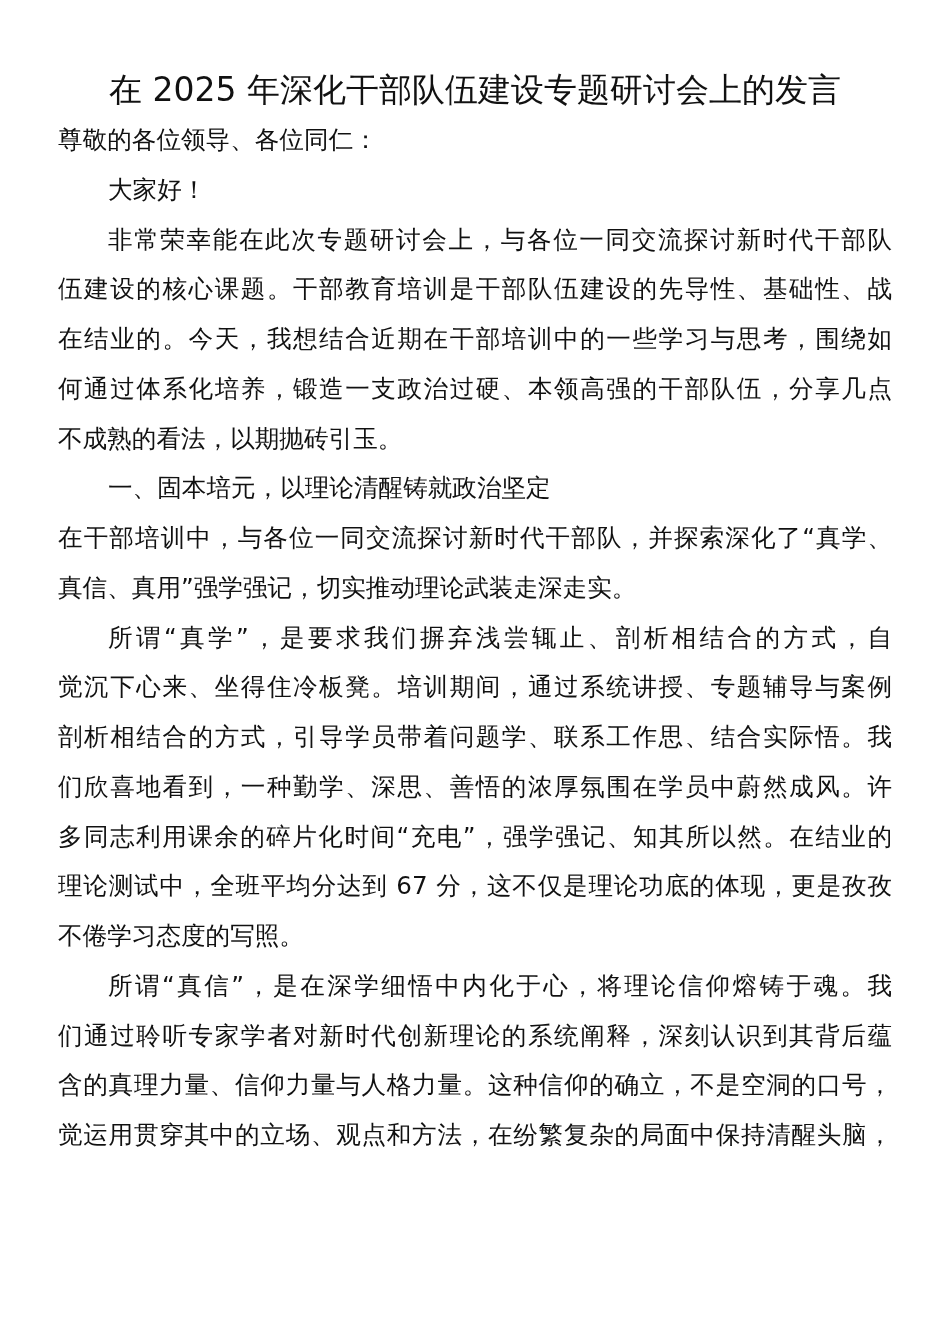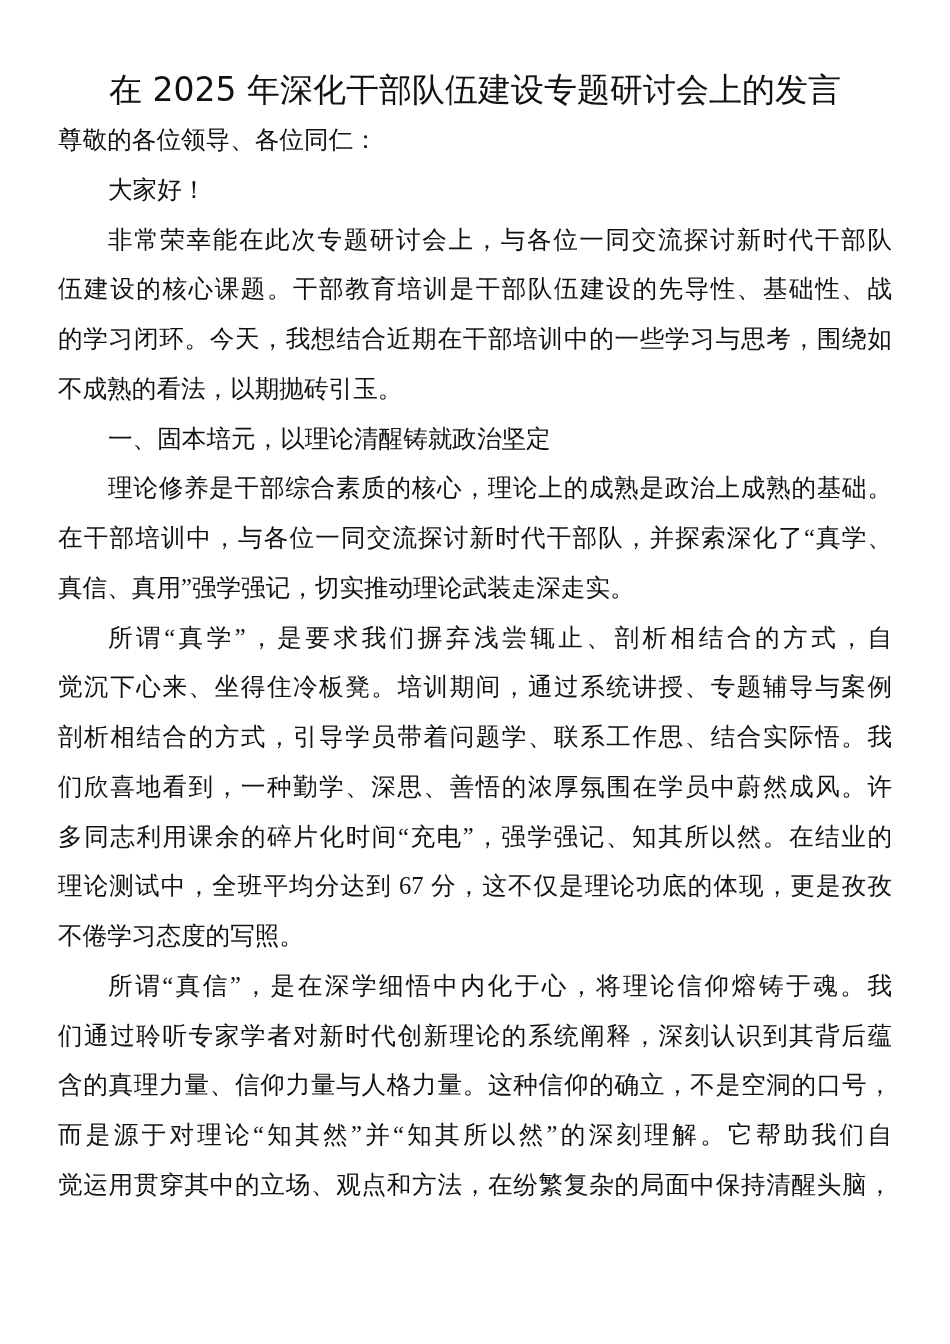"尊敬的各位领导、各位同仁：" .line { font-family: Liberation Serif, serif -> none }
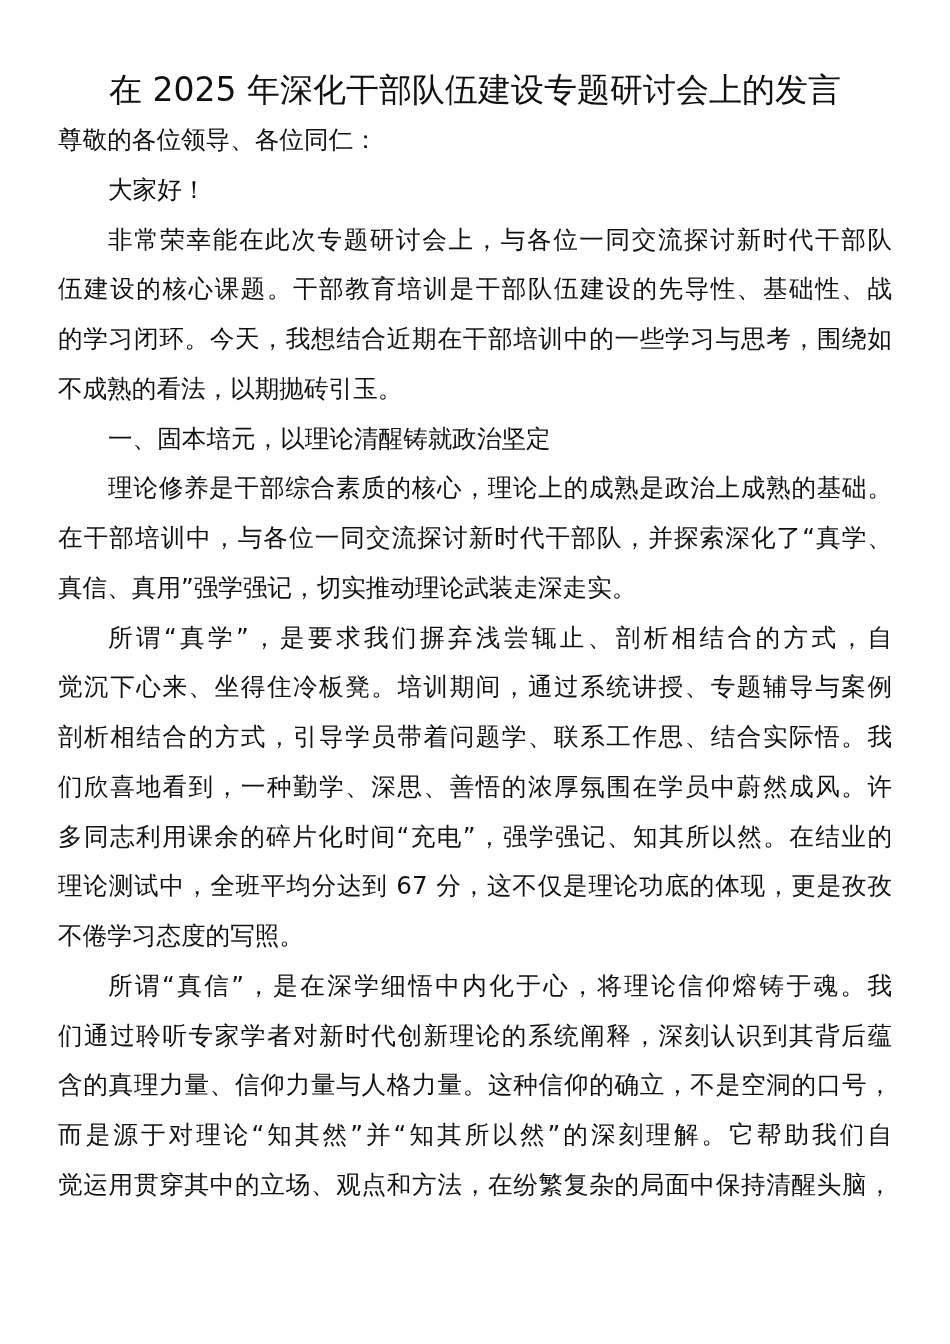"的学习闭环。今天，我想结合近期在干部培训中的一些学习与思考，围绕如" span.line { text: 的学习闭环 -> 在结业的 }
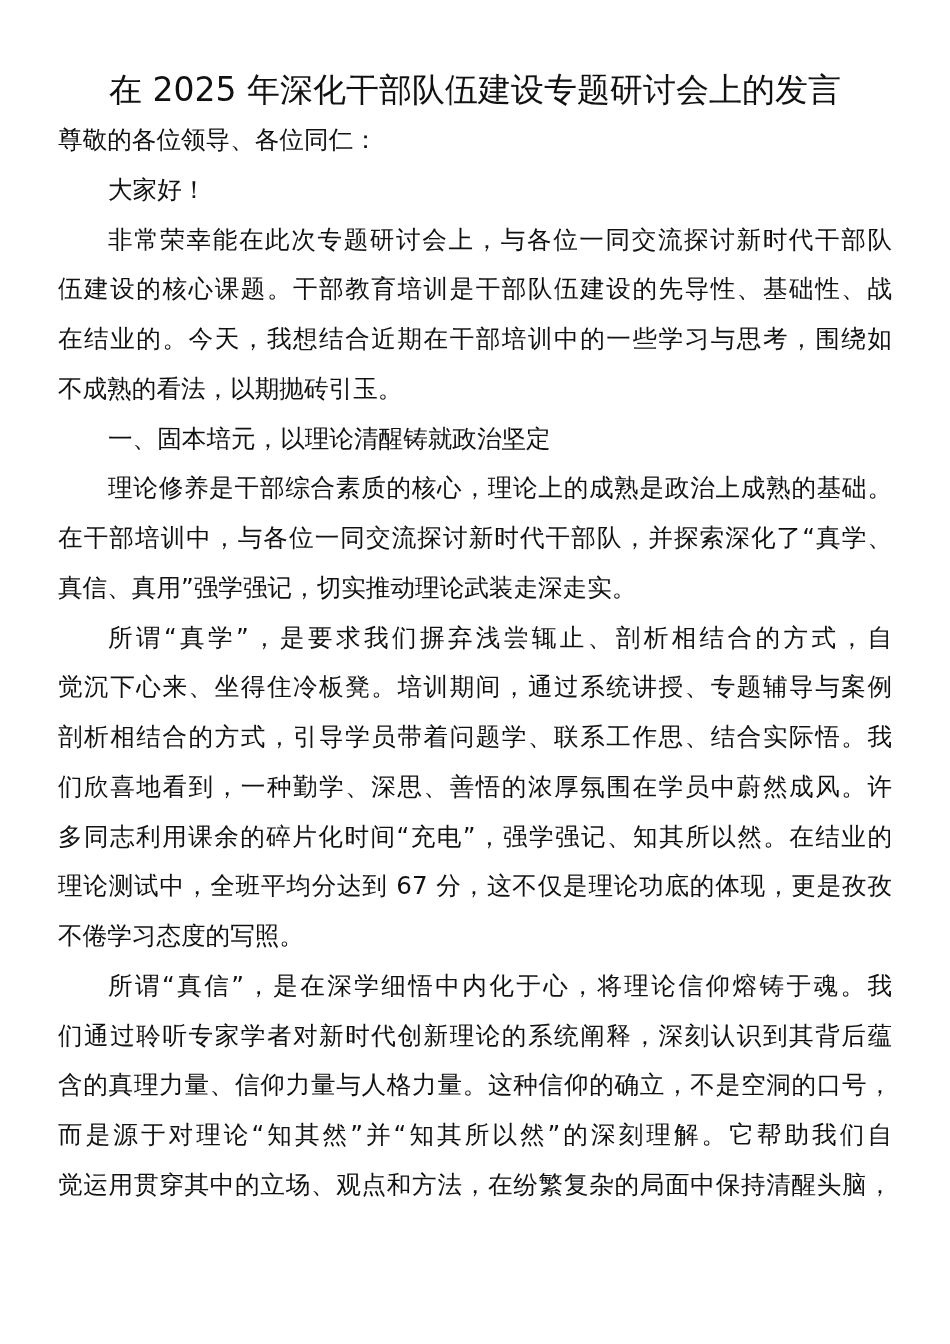"何通过体系化培养，锻造一支政治过硬、本领高强的干部队伍，分享几点" span.line { html: none -> <span>何通过体系化培养，锻造一支政治过硬、本领高强的干部队伍，分享几点</span> }
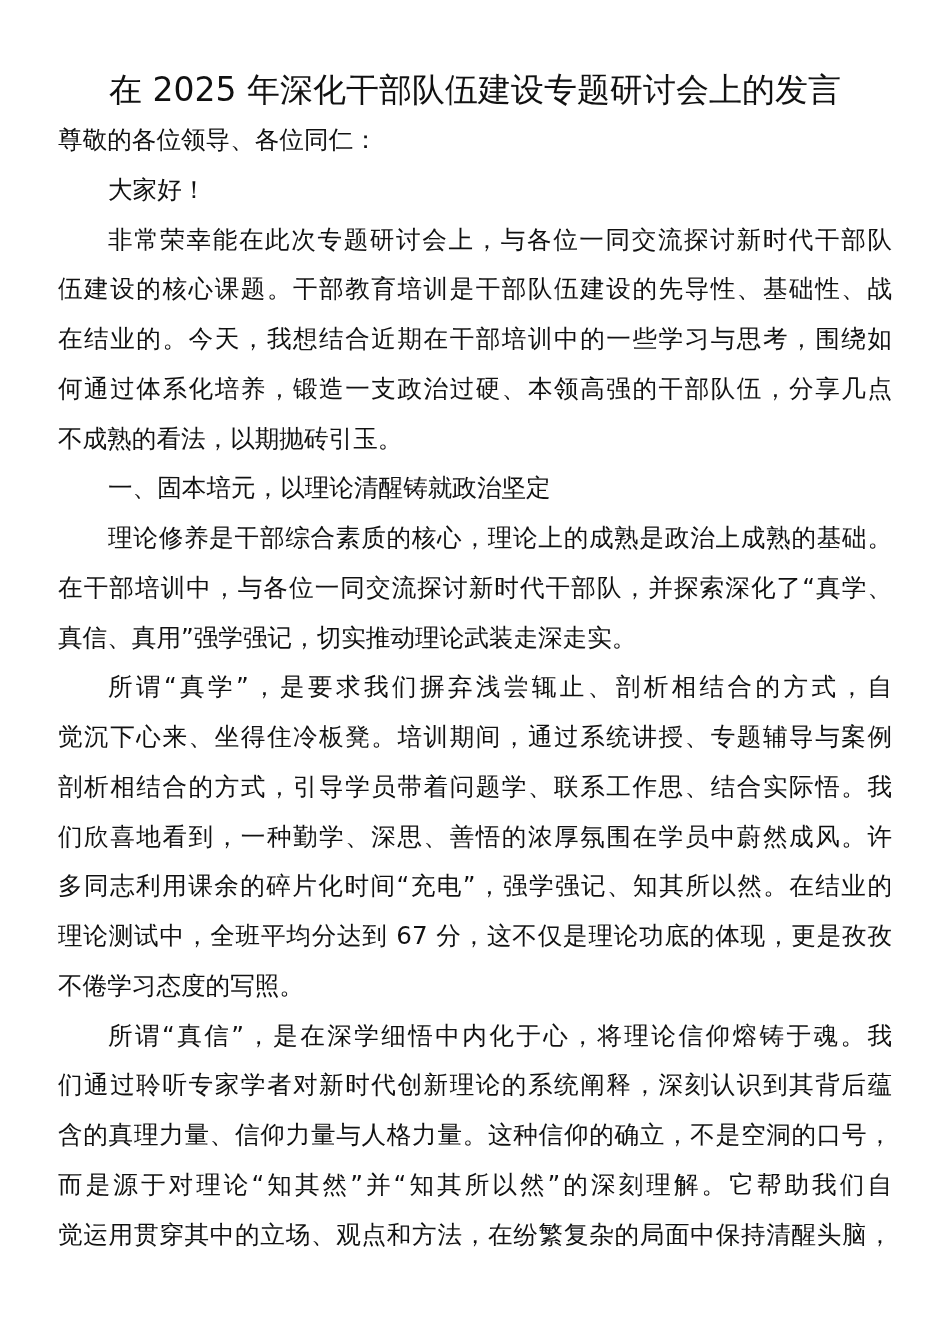"理论修养是干部综合素质的核心，理论上的成熟是政治上成熟的基础。" span.line { html: <span>理论修养是干部综合素质的核心，理论上的成熟是政治上成熟的基础。</span> -> none }
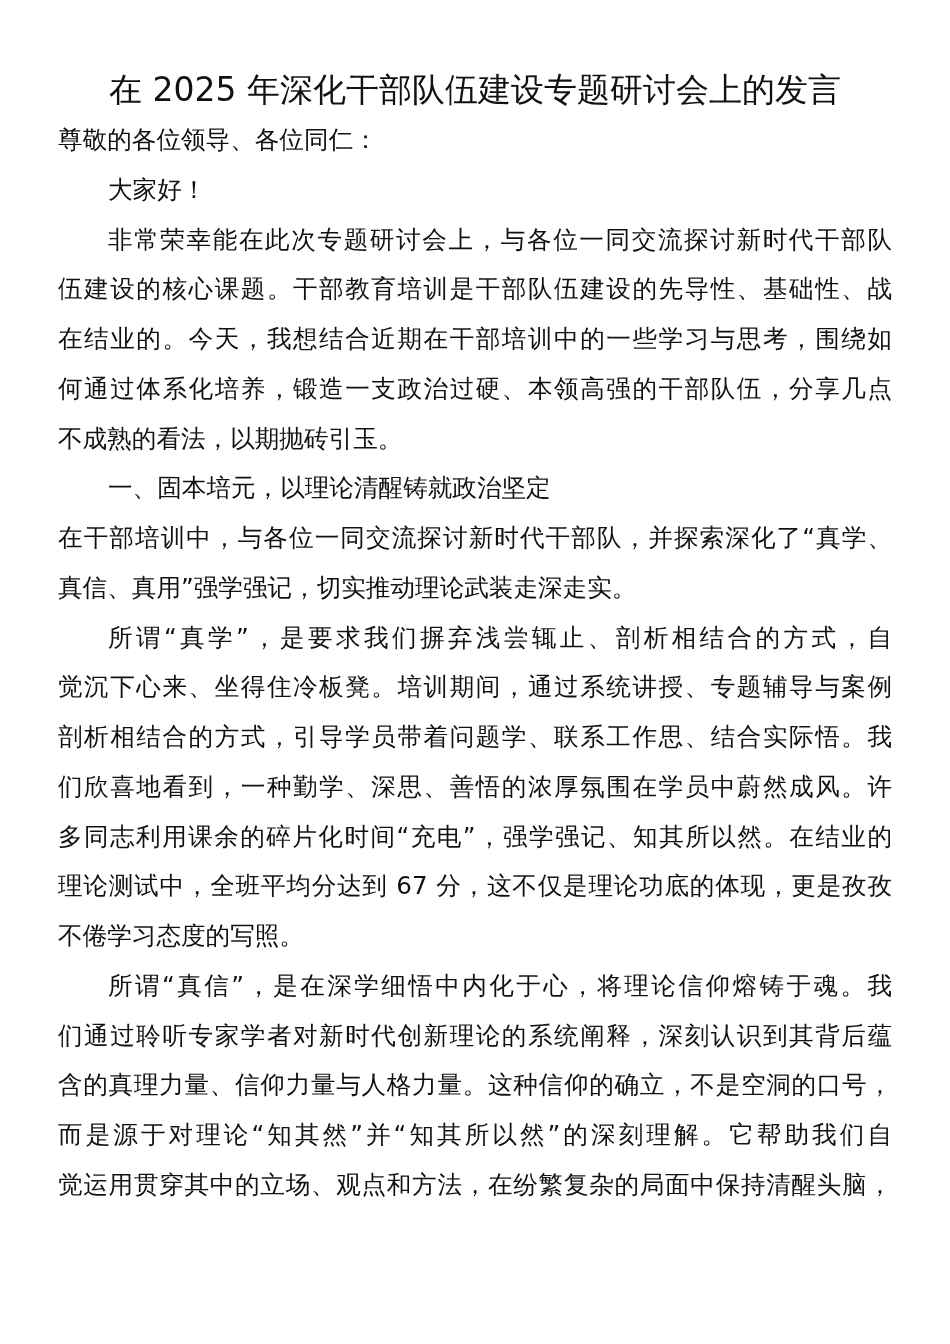"而是源于对理论“知其然”并“知其所以然”的深刻理解。它帮助我们自" span.line { html: <span>而是源于对理论“知其然”并“知其所以然”的深刻理解。它帮助我们自</span> -> none }
